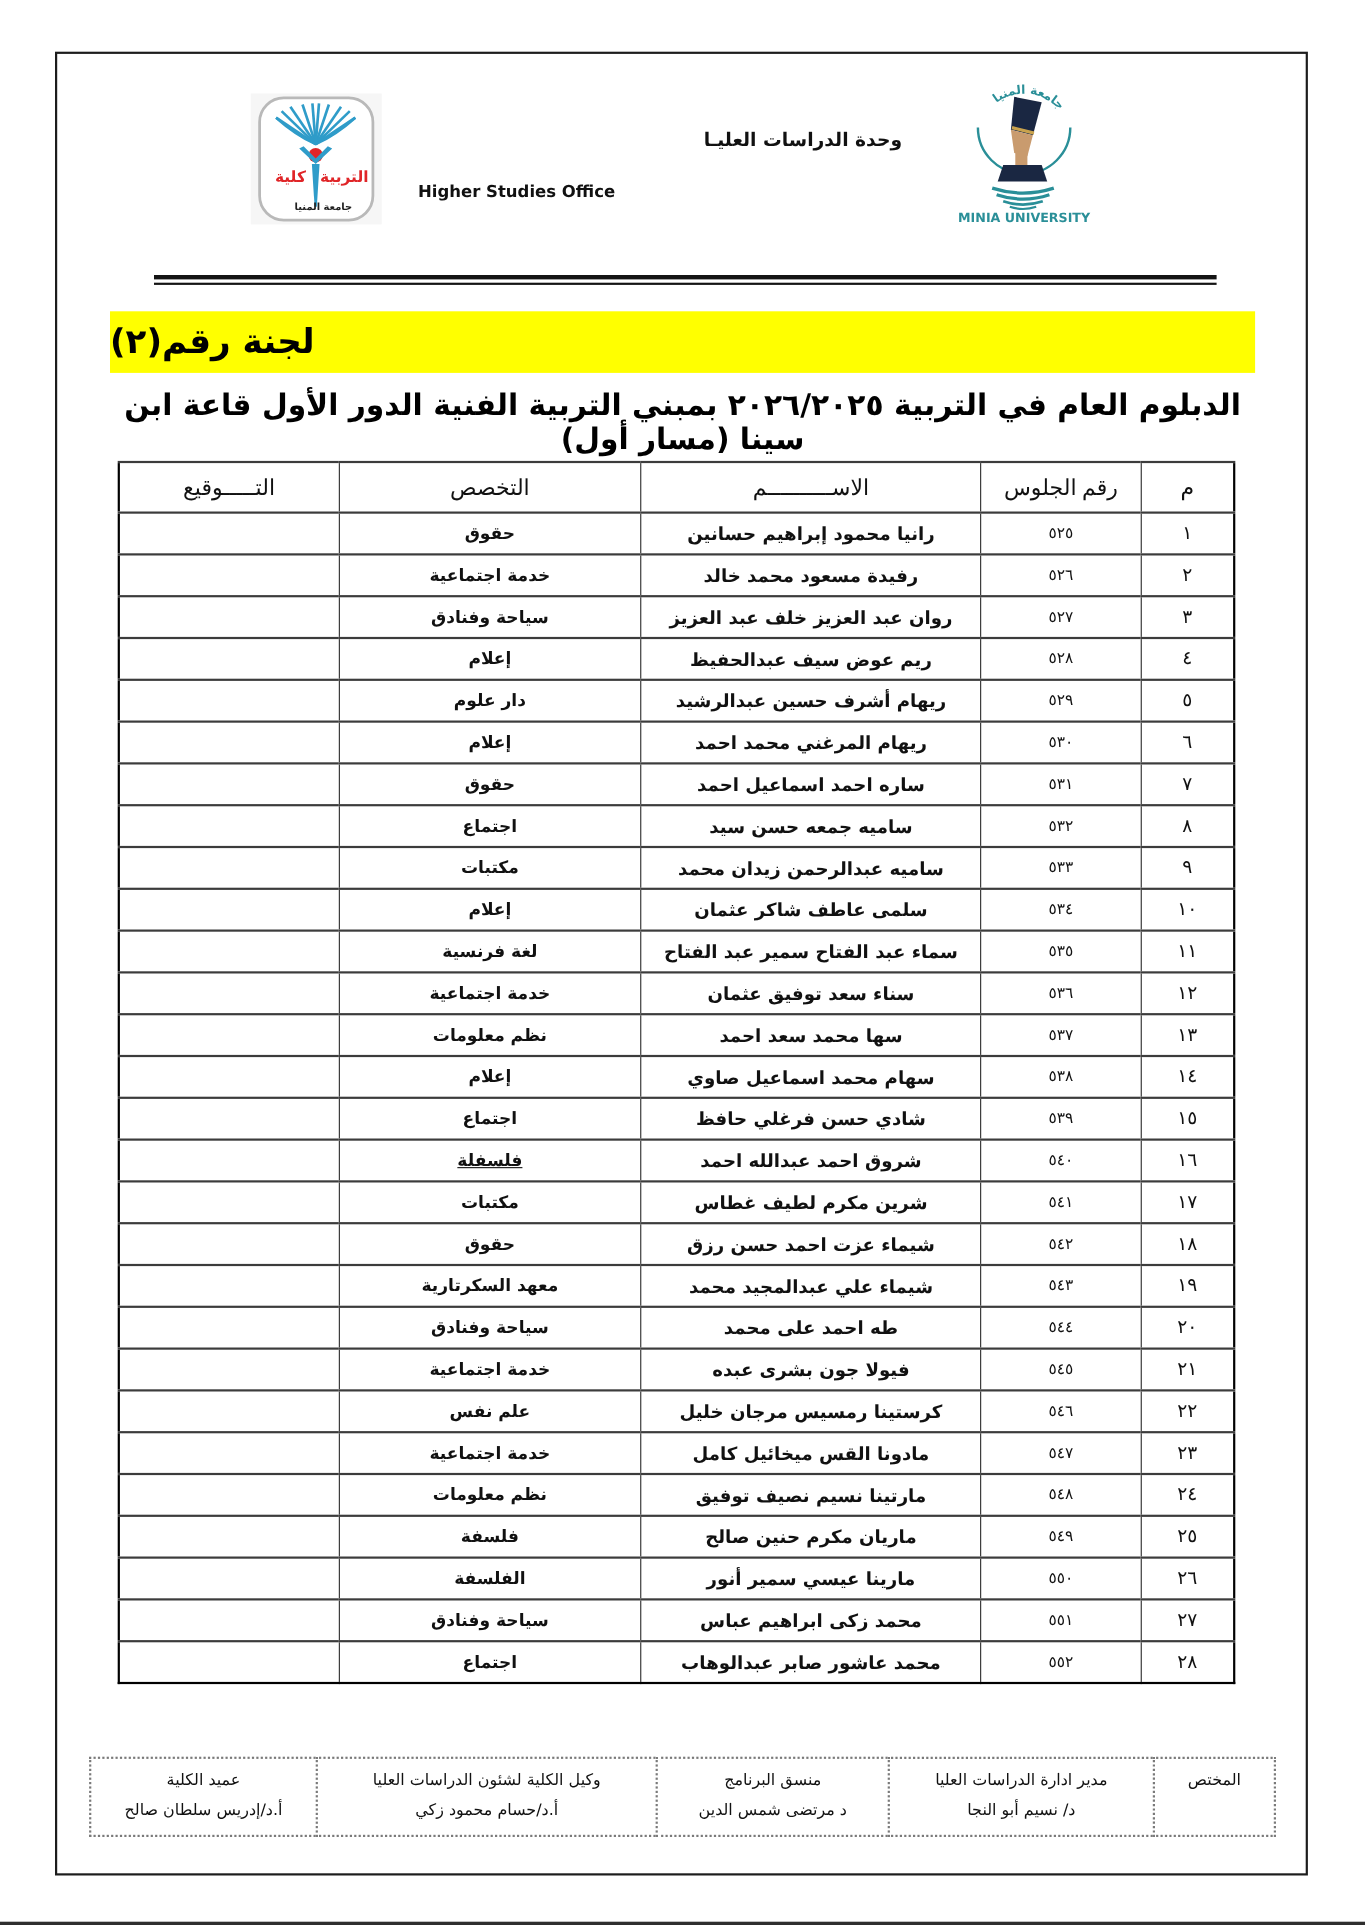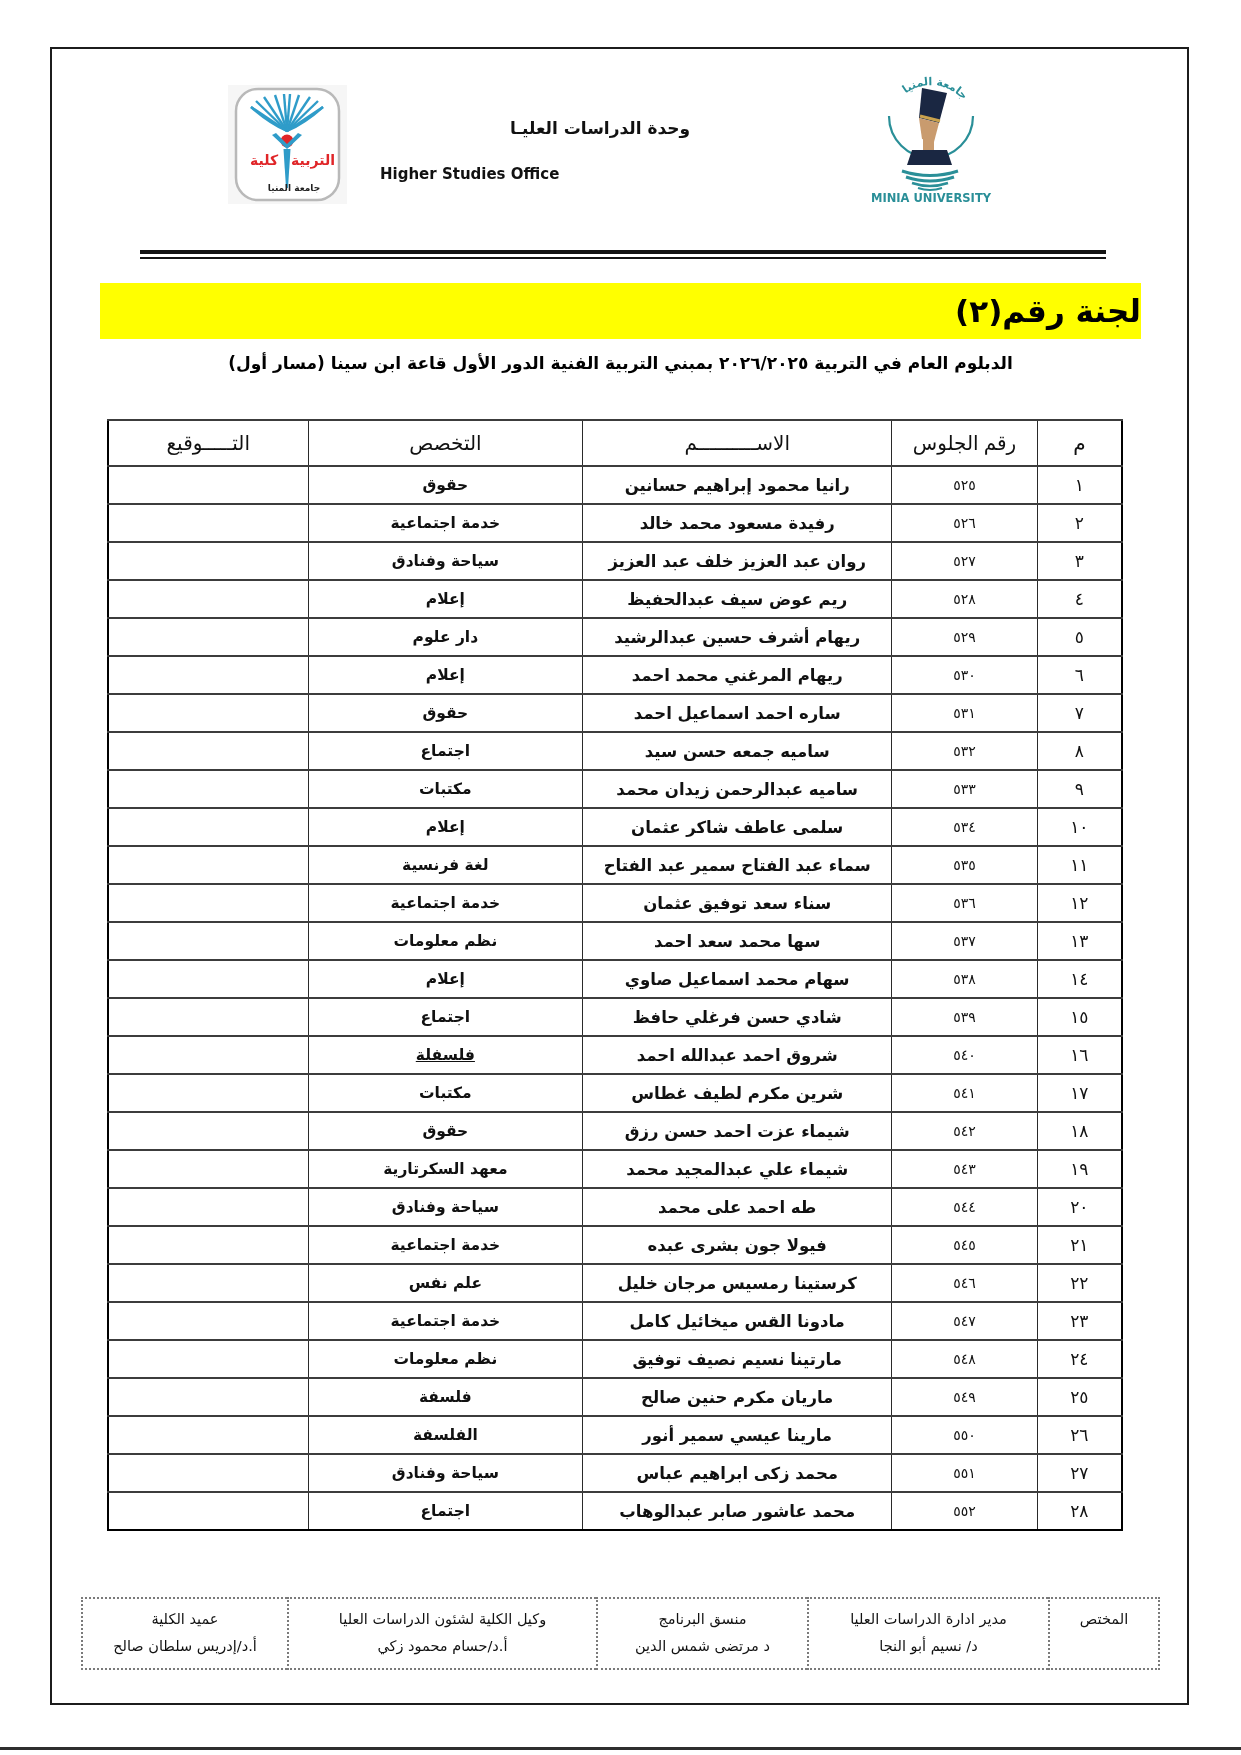"وحدة الدراسات العليـا" .unit-ar { text-align: center -> none }
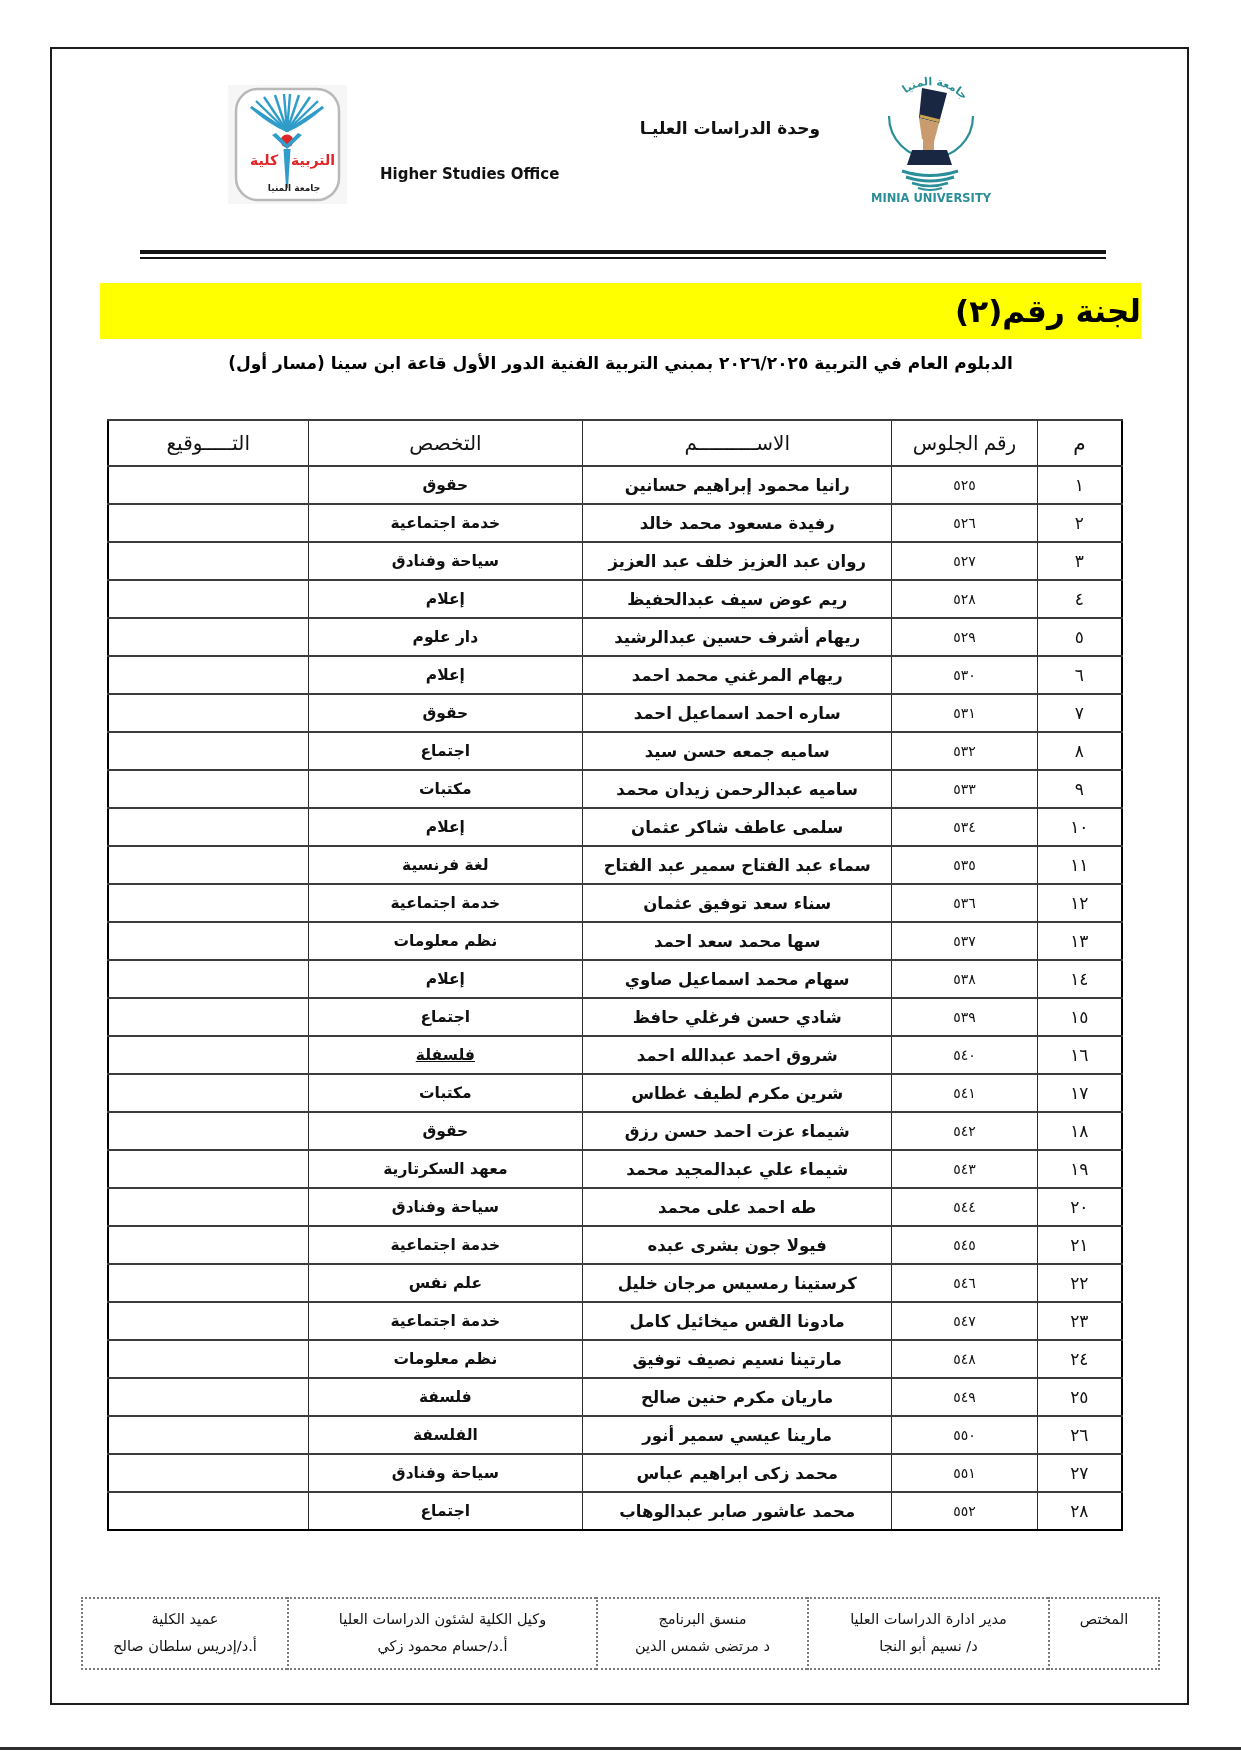"لجنة رقم(٢)" .banner { justify-content: flex-end -> flex-start }
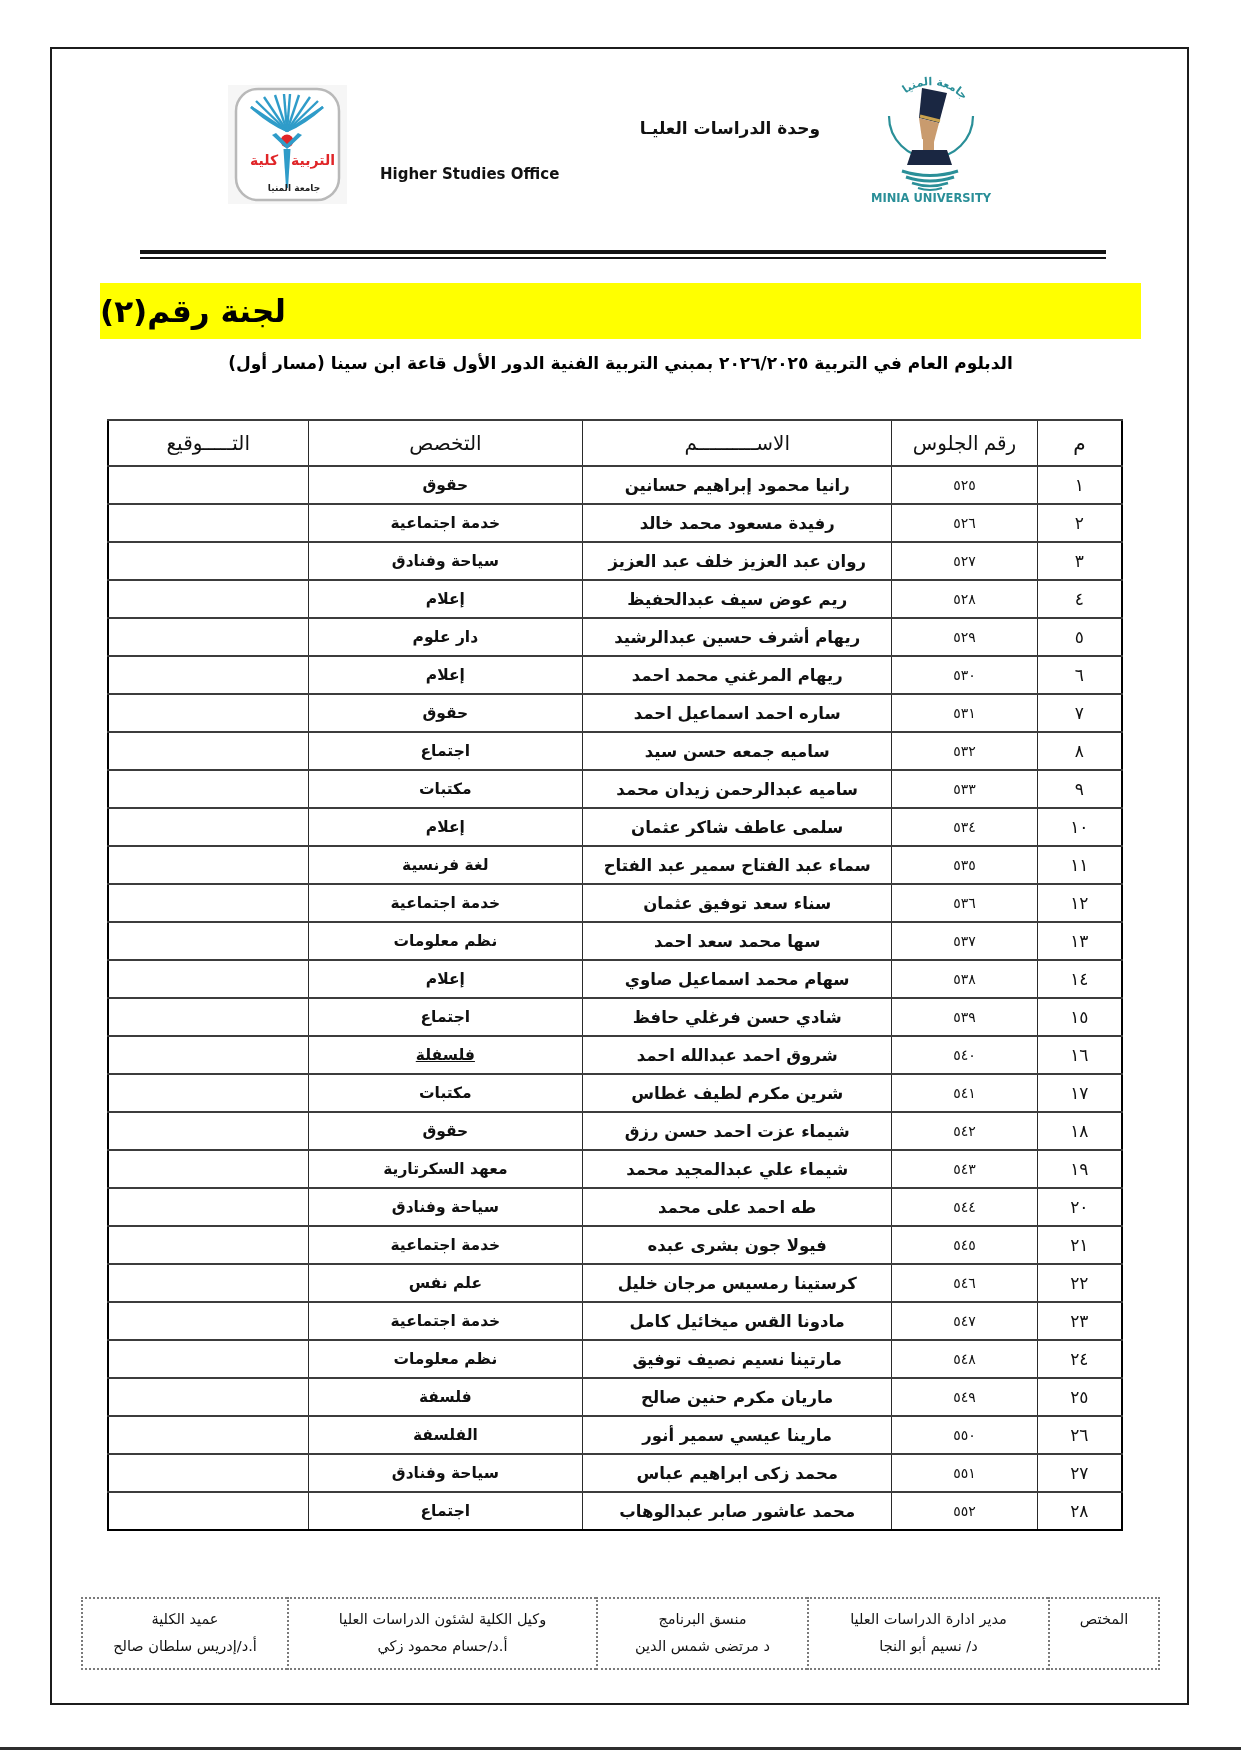"الدبلوم العام في التربية ٢٠٢٦/٢٠٢٥" .subtitle { font-size: 17px -> 27px }
